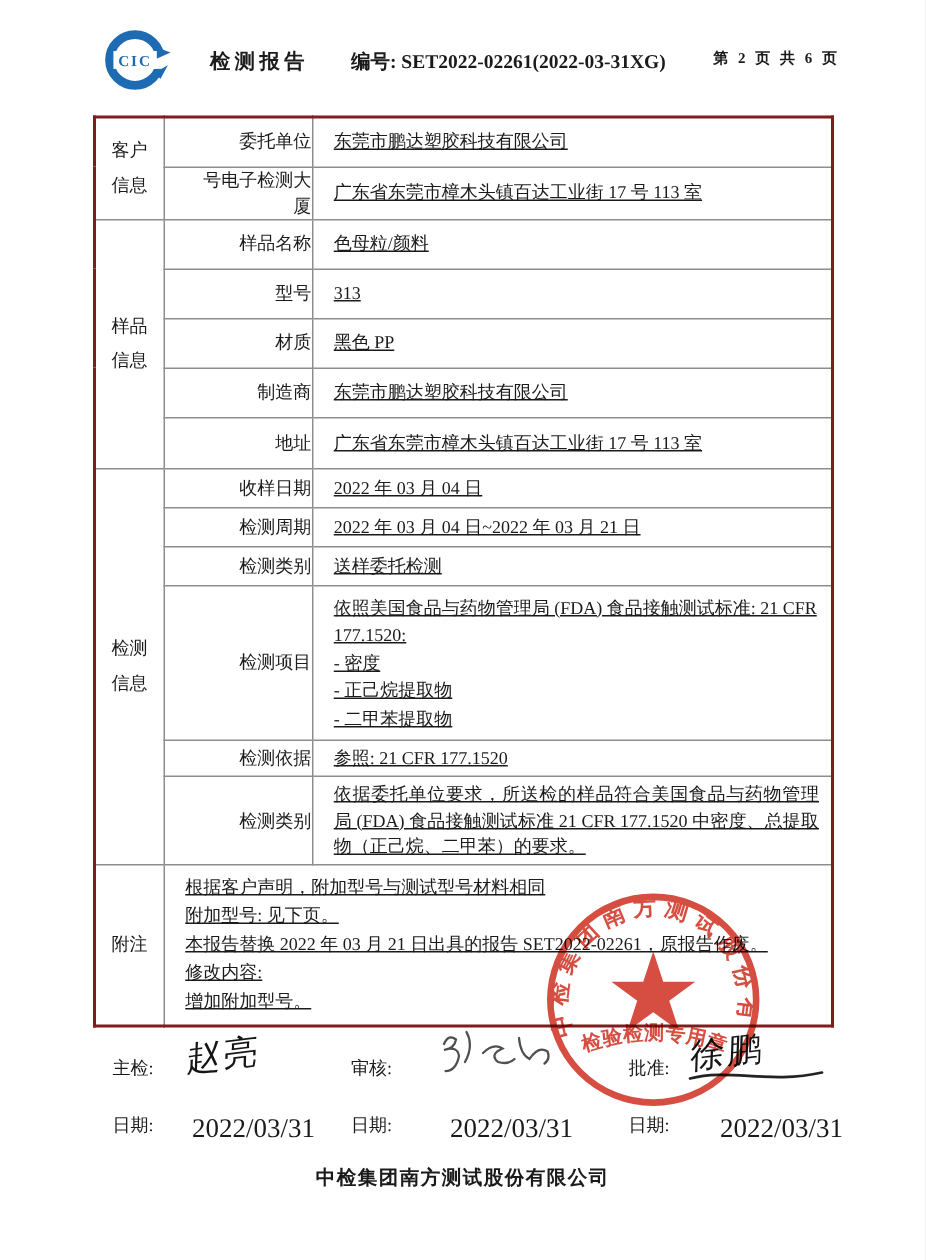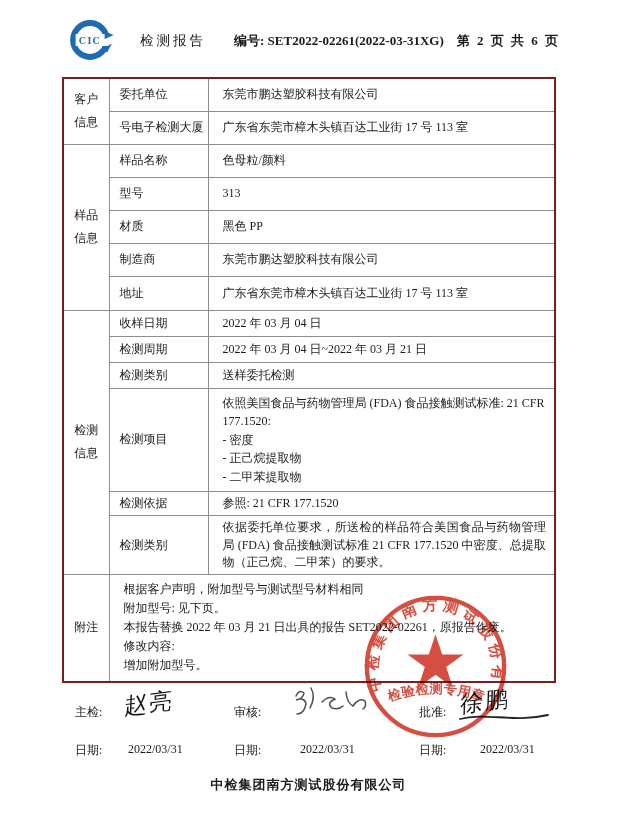"检测报告" .hdr-title { font-weight: normal -> bold }
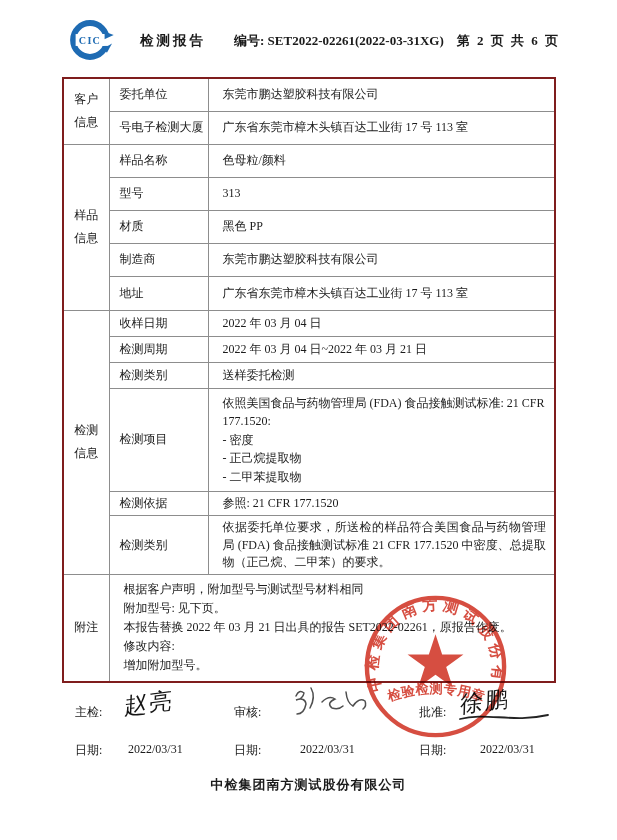"第 2 页 共 6" .hdr-page { font-size: 13px -> 10px }
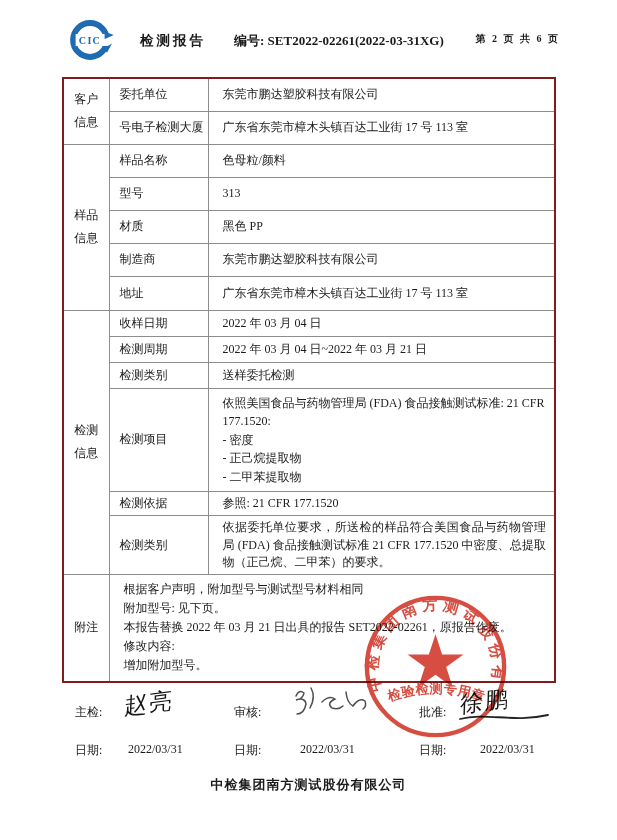"委托单位" td.field { padding-left: 10px -> 26px; text-align: none -> right }
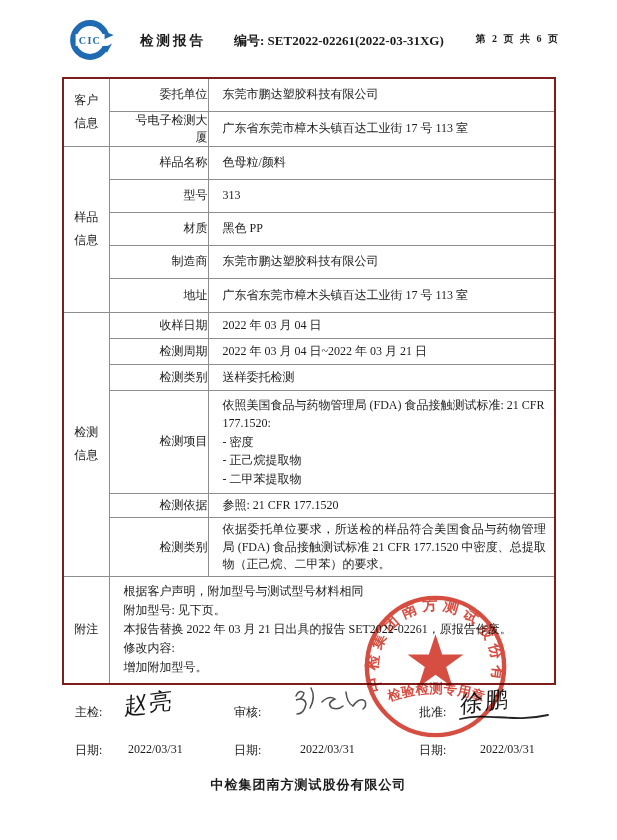"东莞市鹏达塑胶科技有限公司" td.value { text-decoration: none -> underline }
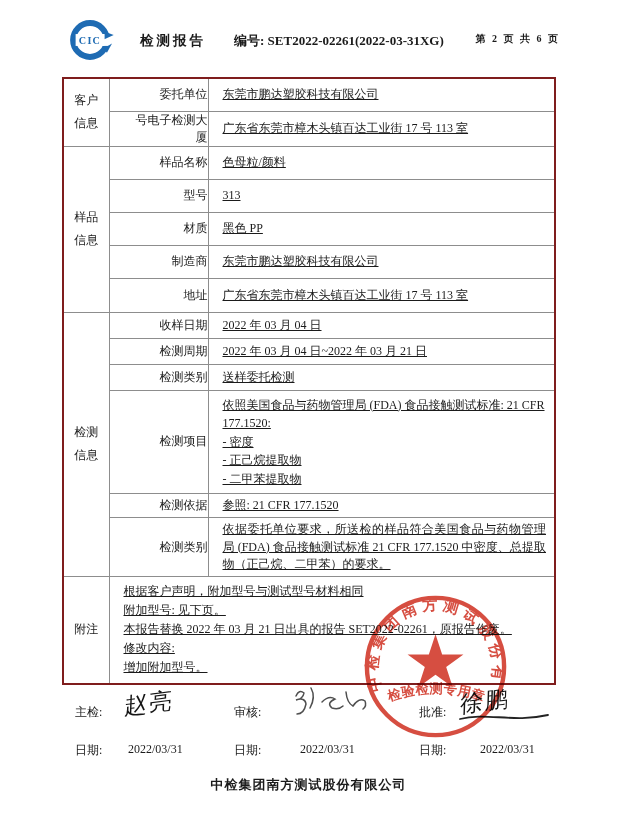"2022/03/31" .date-val { font-size: 12px -> 18px }
